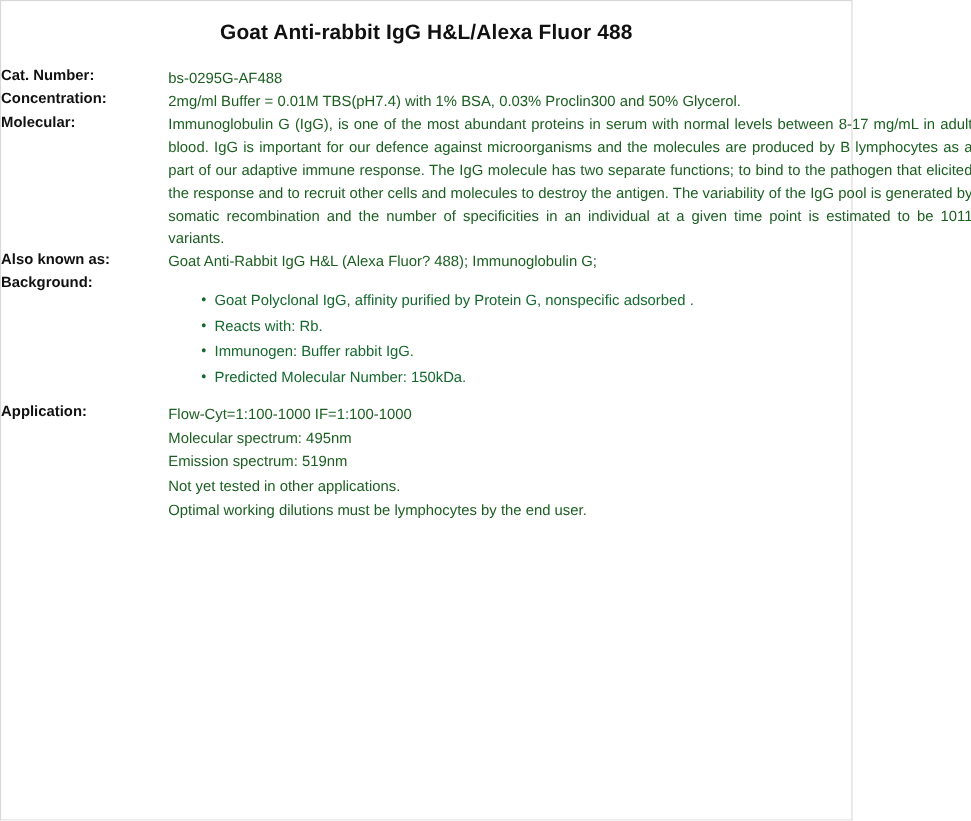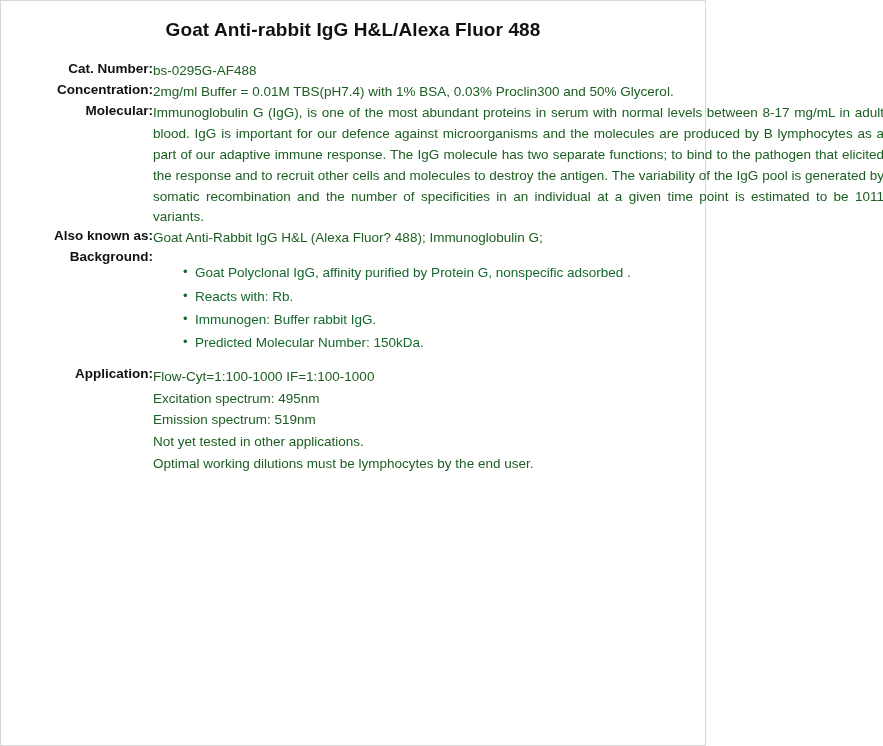"Goat Anti-rabbit IgG H&L/Alexa Fluor" .page { width: 706px -> 775px }
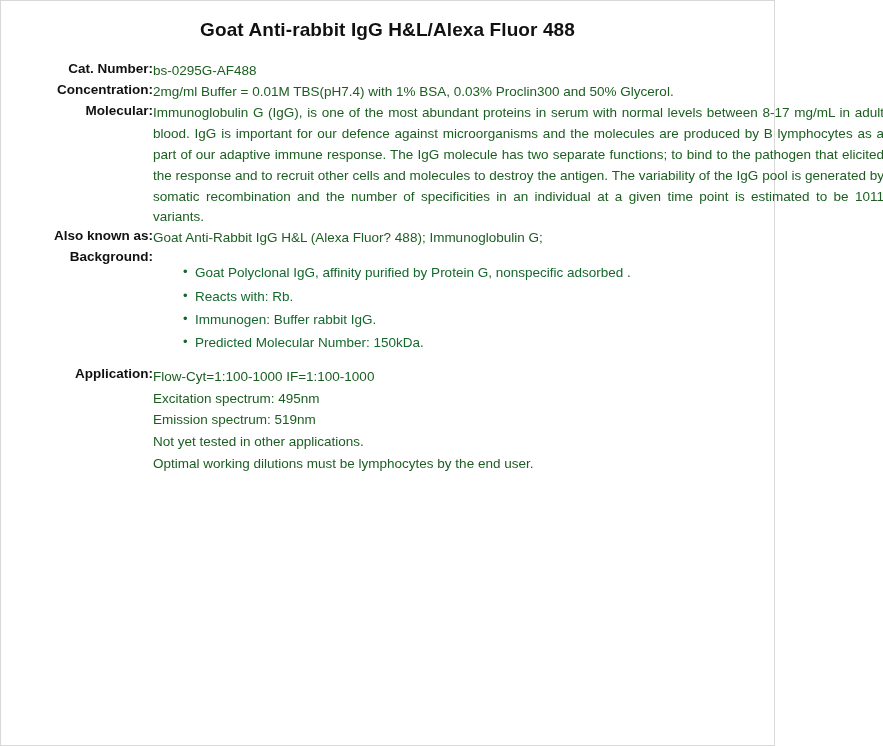"Cat. Number:" td.label { text-align: right -> none }
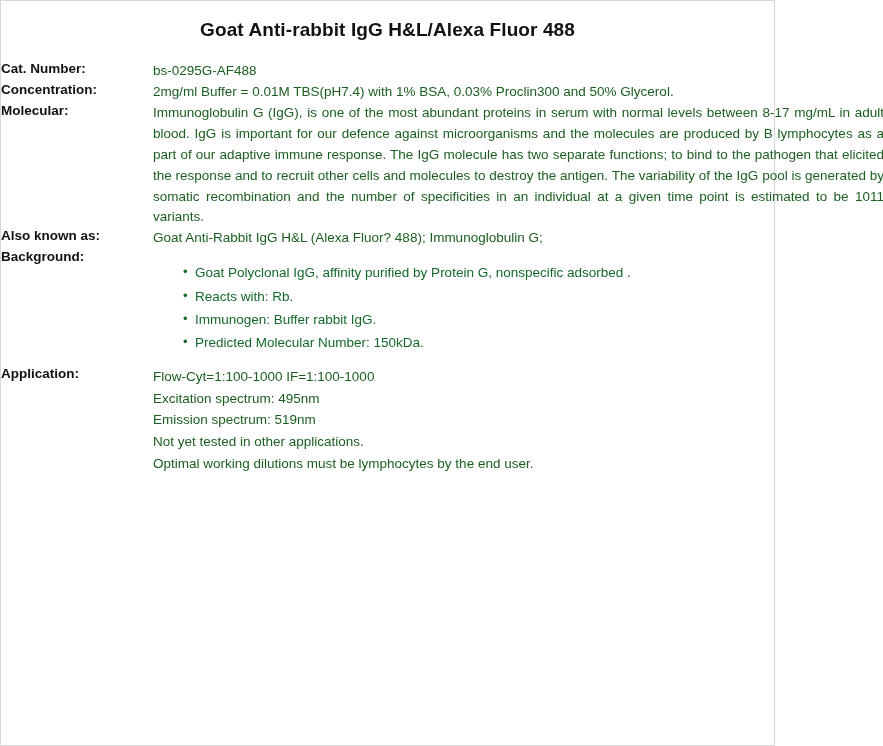"Excitation spectrum: 495nm" div.app-line { text: Excitation -> Molecular }
